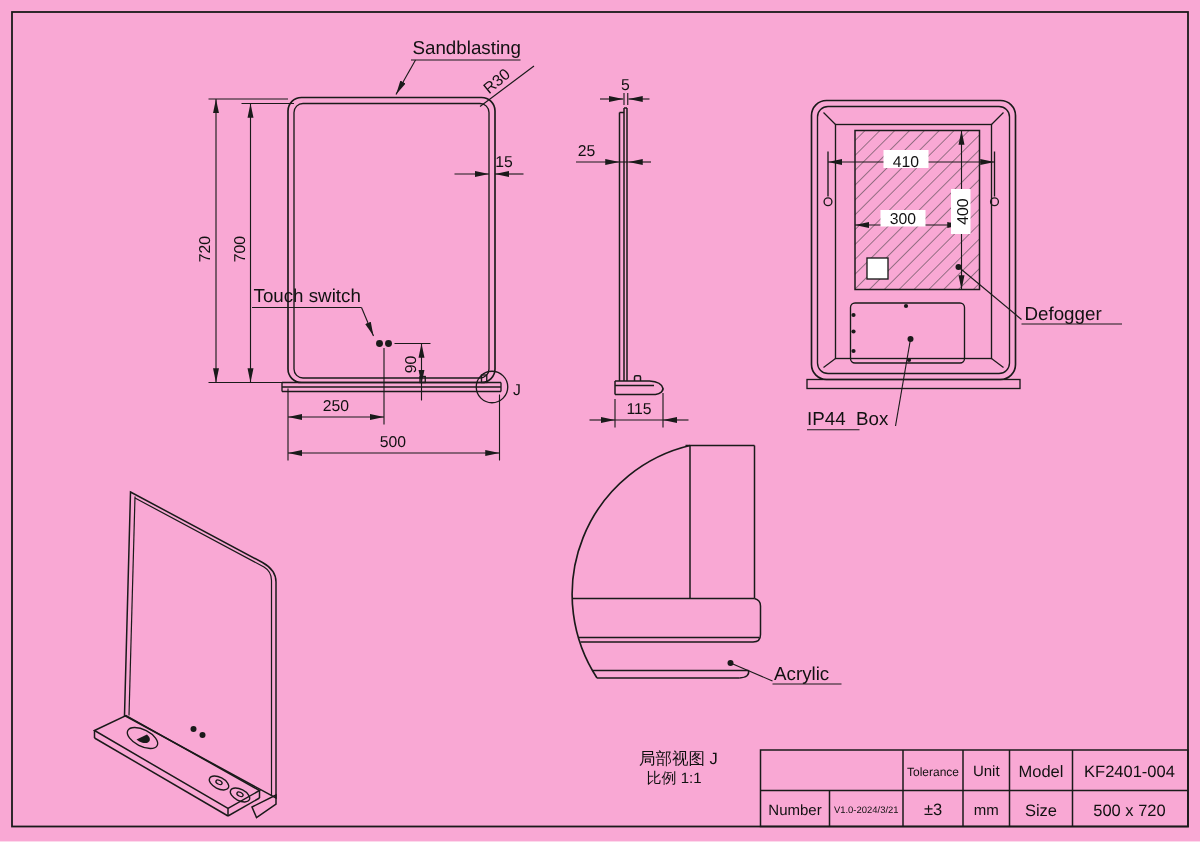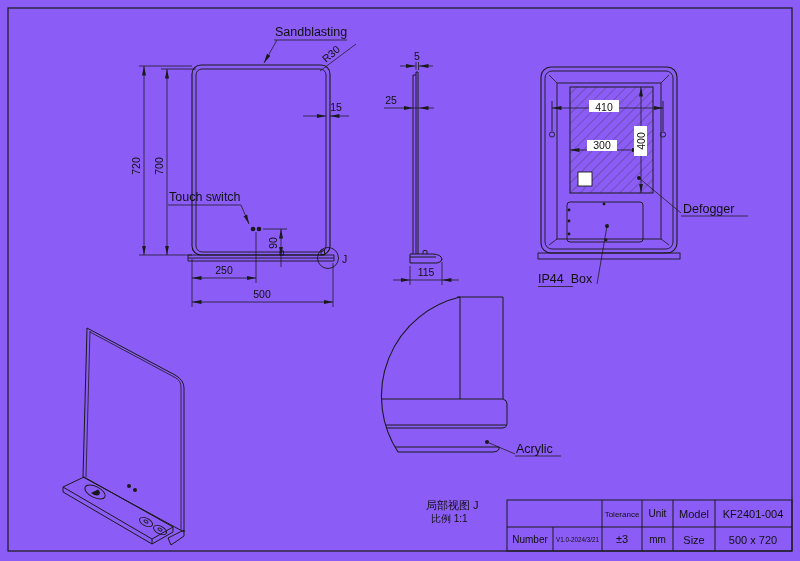"Sandblasting" .page { background: #8b5cf6 -> #f9a8d4 }
